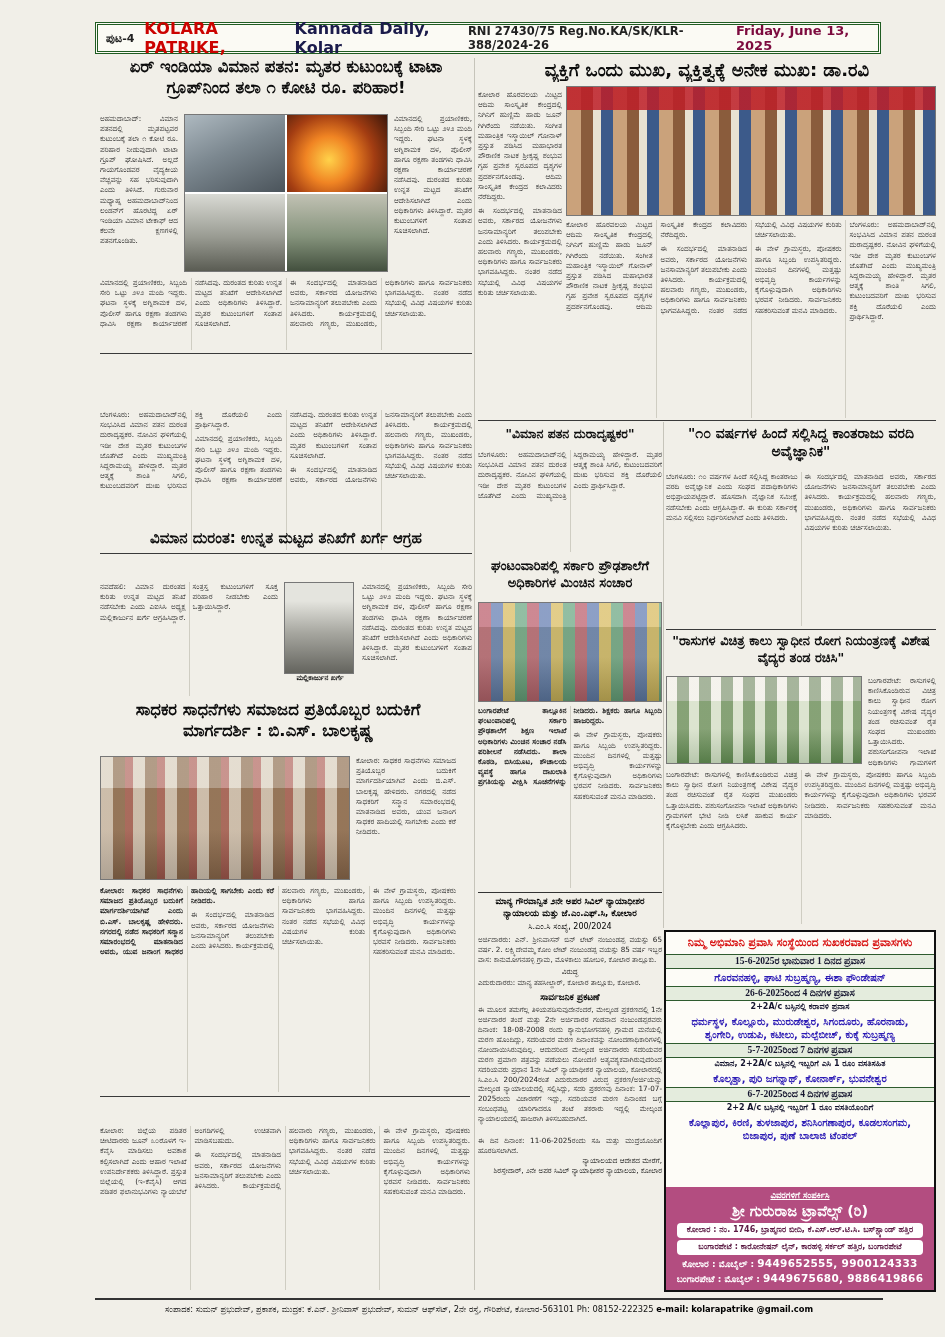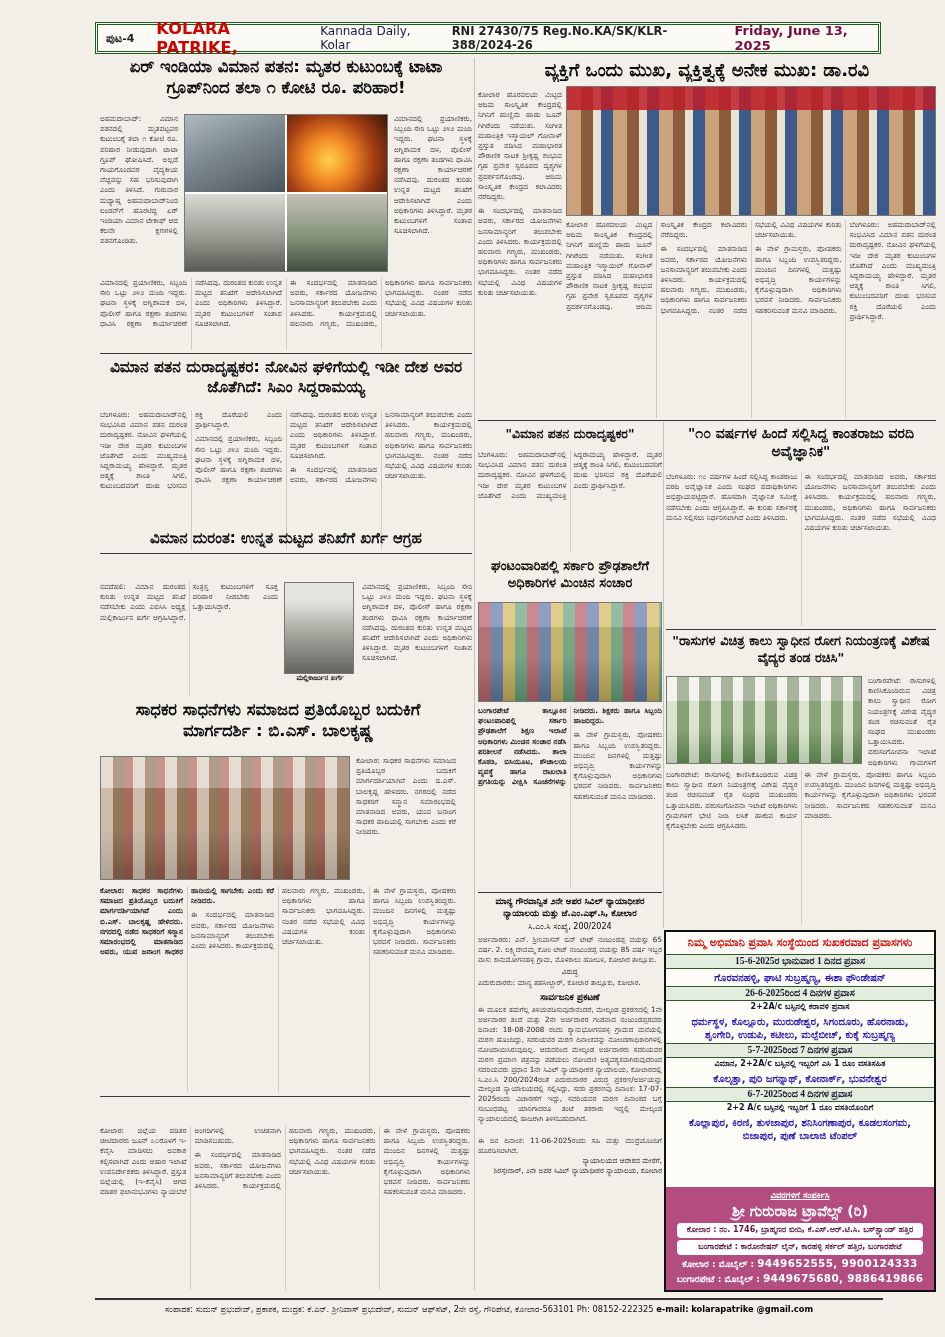"ಪುಟ-4" #masthead { gap: 22px -> 10px }
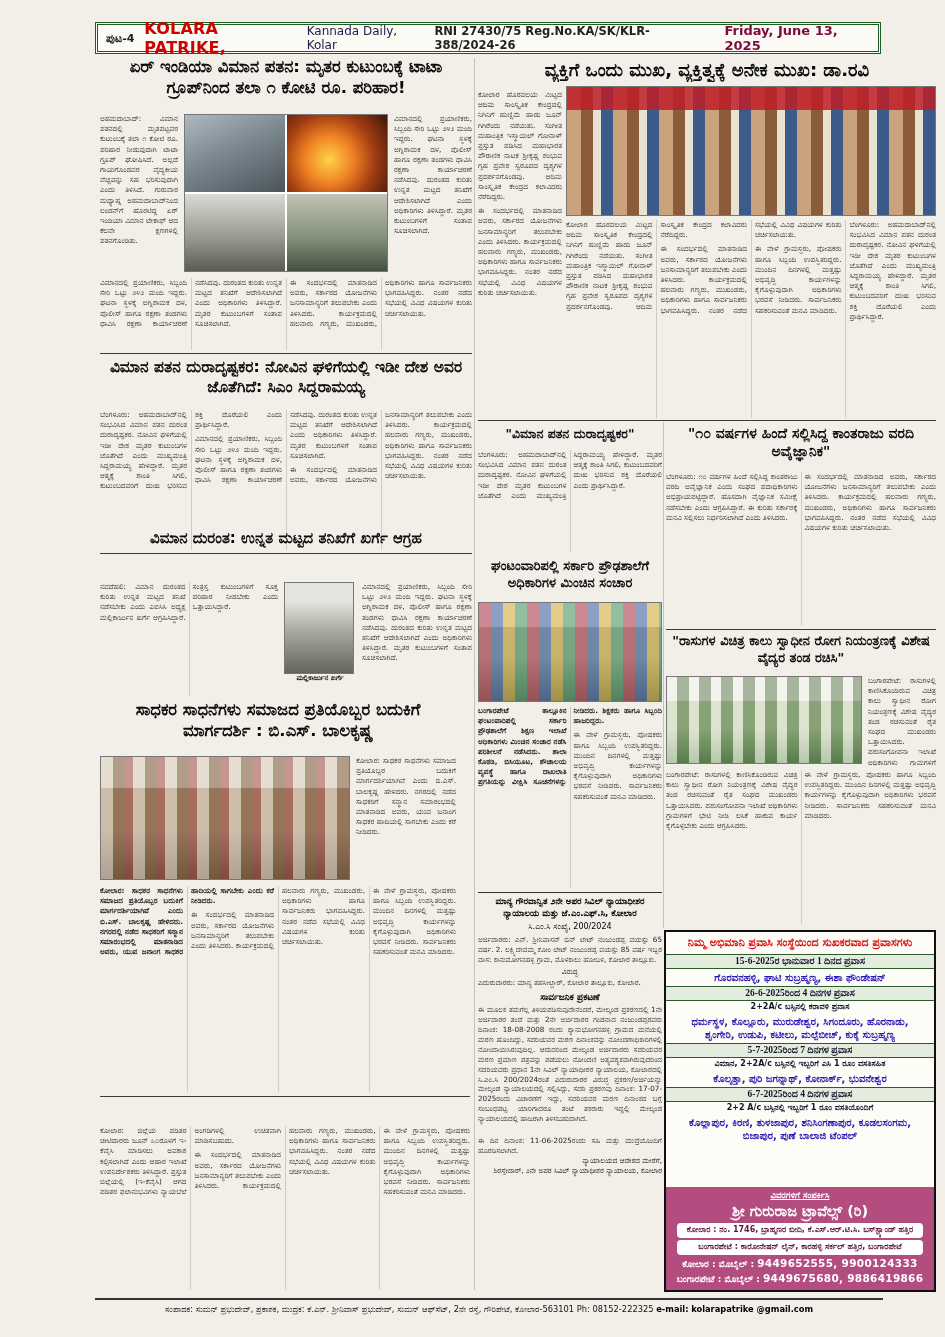"Kannada Daily, Kolar" .mh-sub { font-size: 12px -> 16px; font-weight: normal -> bold }
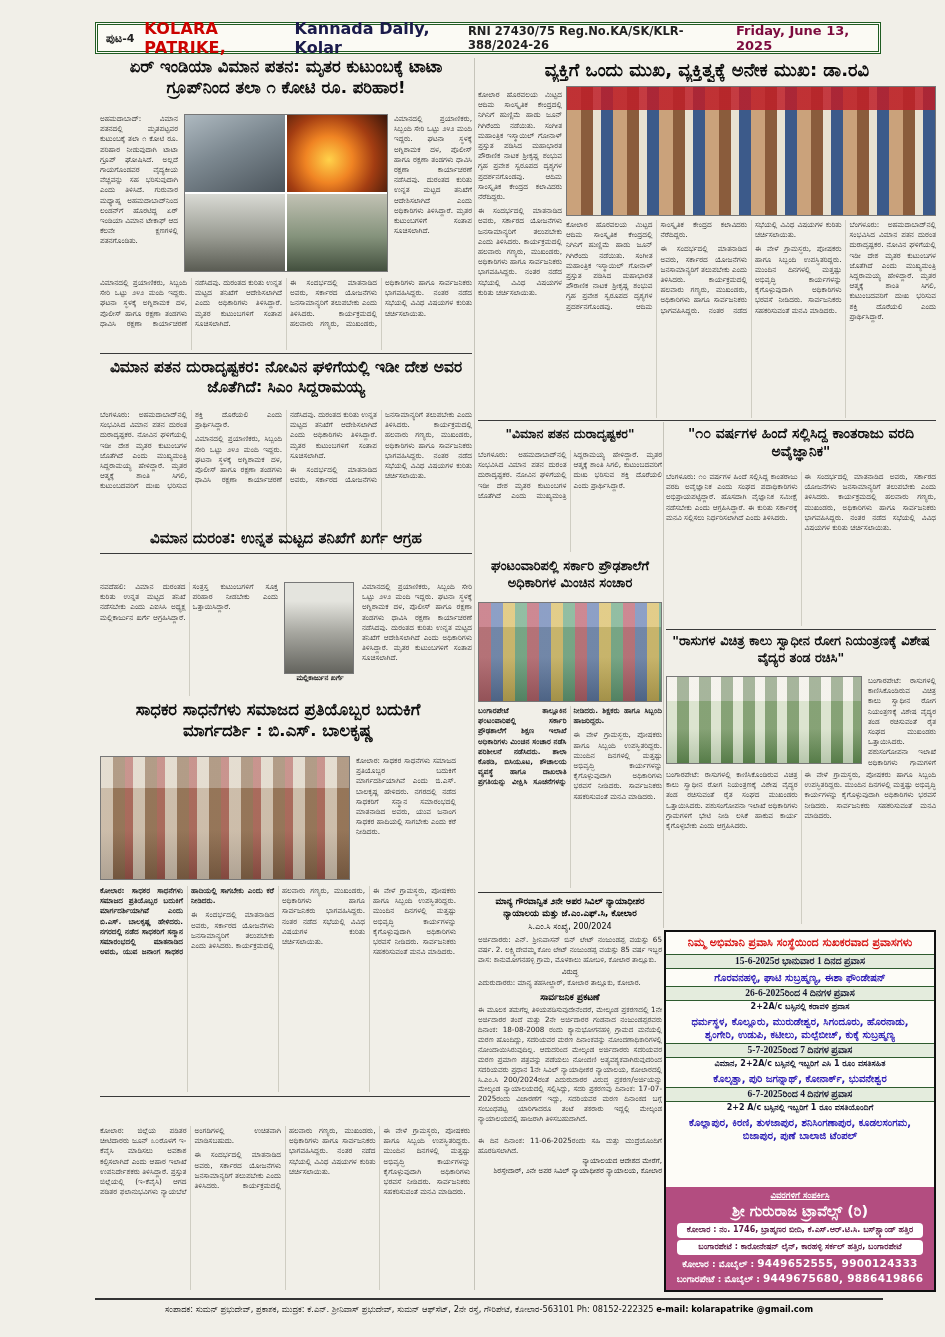"ವಿಮಾನ ಪತನ ದುರಾದೃಷ್ಟಕರ: ನೋವಿನ ಘಳಿಗೆಯಲ್ಲಿ" div.abs { html: <div>ವಿಮಾನ ಪತನ ದುರಾದೃಷ್ಟಕರ: ನೋವಿನ ಘಳಿಗೆಯಲ್ಲಿ ಇಡೀ ದೇಶ ಅವರ ಜೊತೆಗಿದೆ: ಸಿಎಂ ಸಿದ್ದರಾಮಯ್ಯ</div> -> none }
